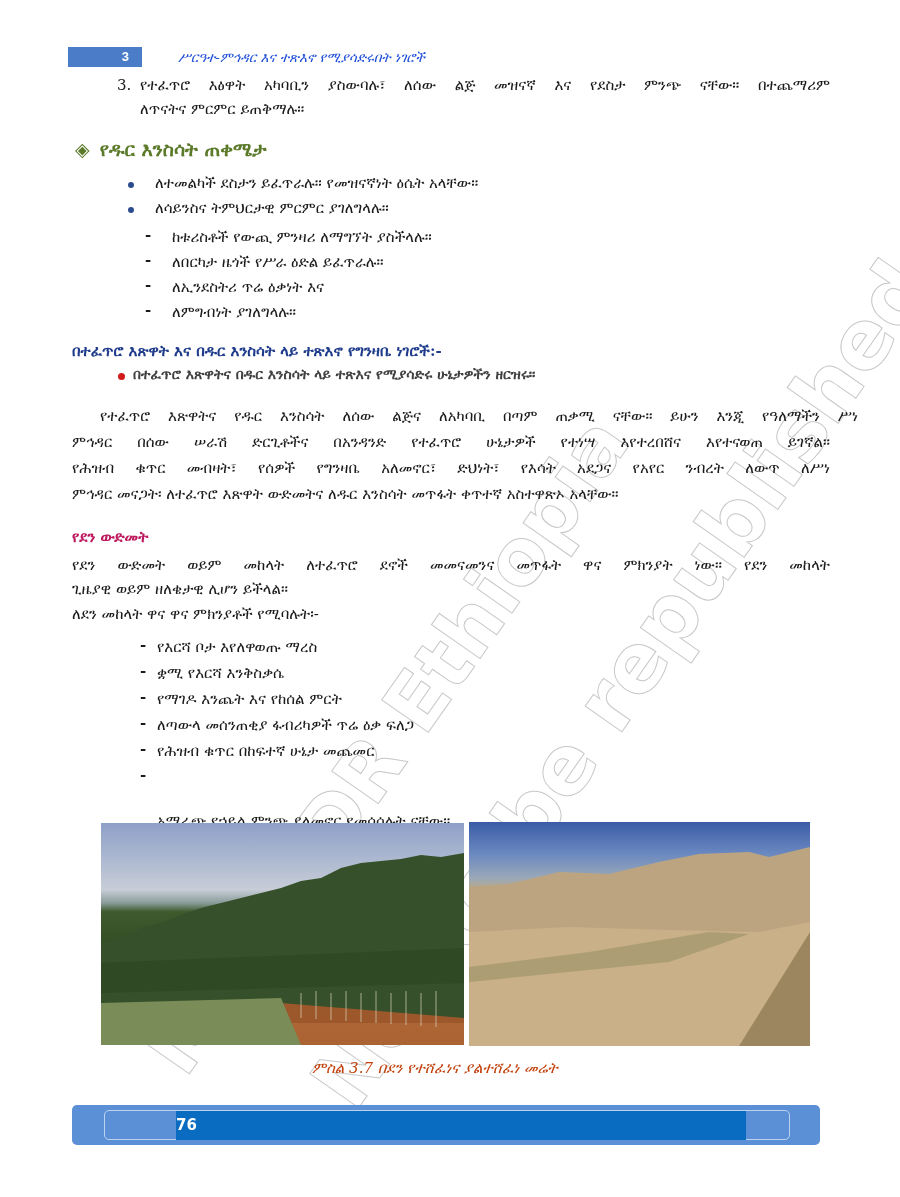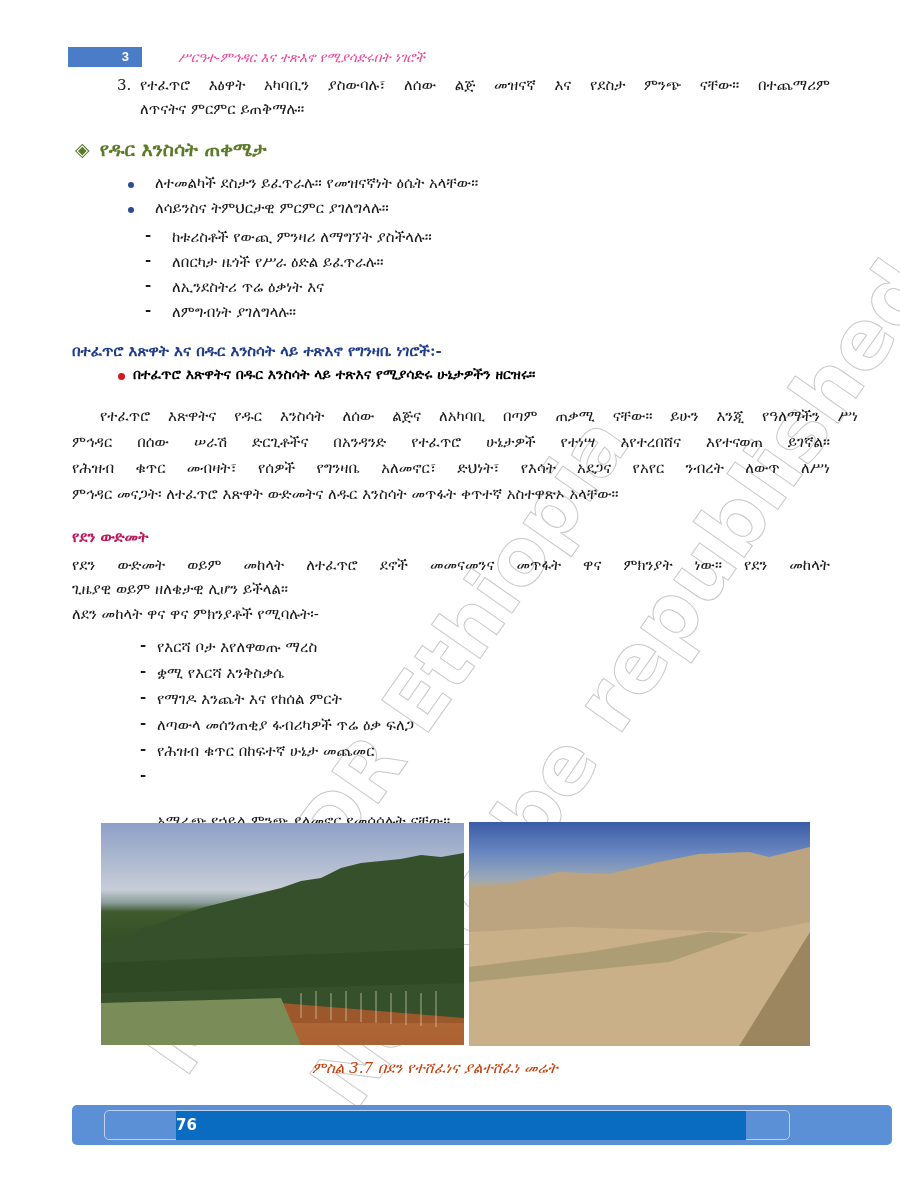"ሥርዓተ-ምኅዳር እና ተጽእኖ የሚያሳድሩበት ነገሮች" .running-title { color: #ec4899 -> #1d4ed8 }
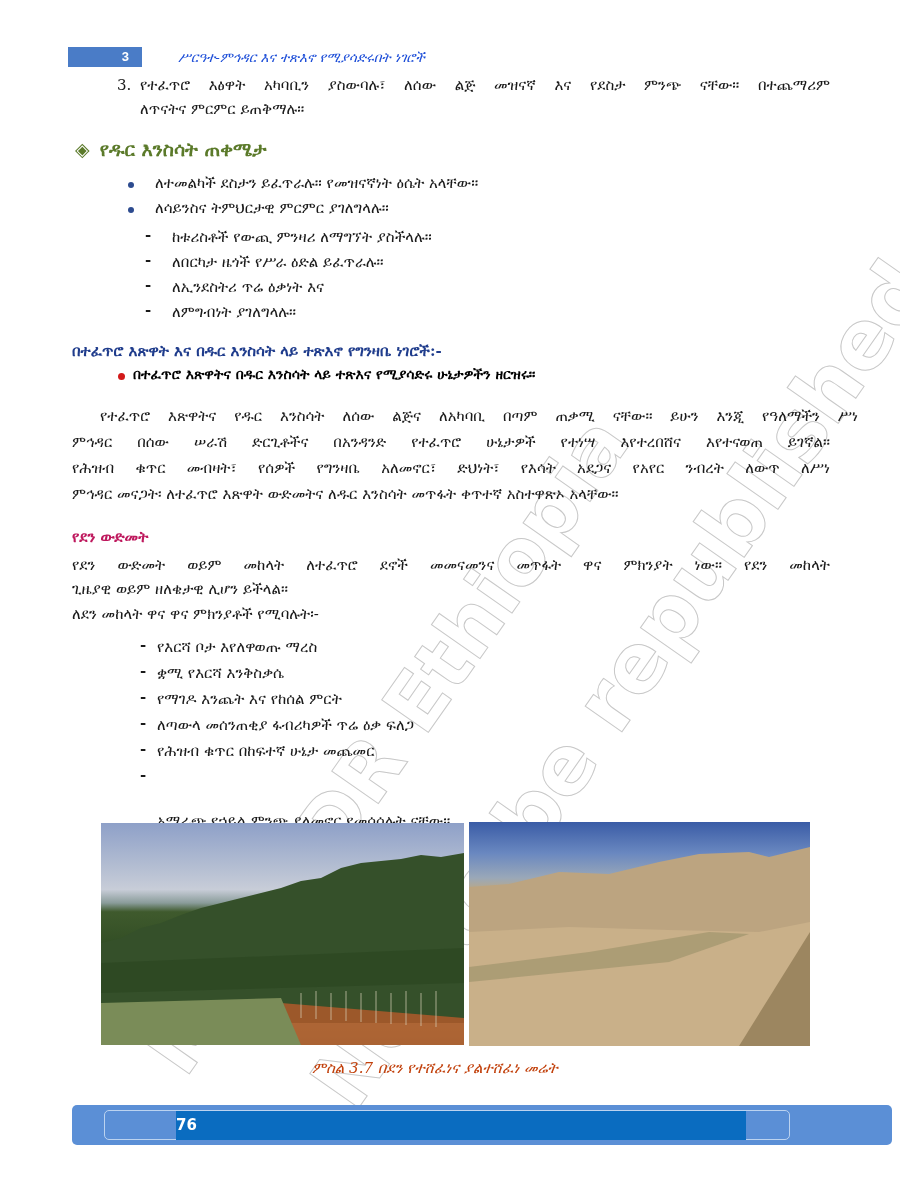"በተፈጥሮ እጽዋትና በዱር እንስሳት ላይ" .h-red { color: #000000 -> #404040 }
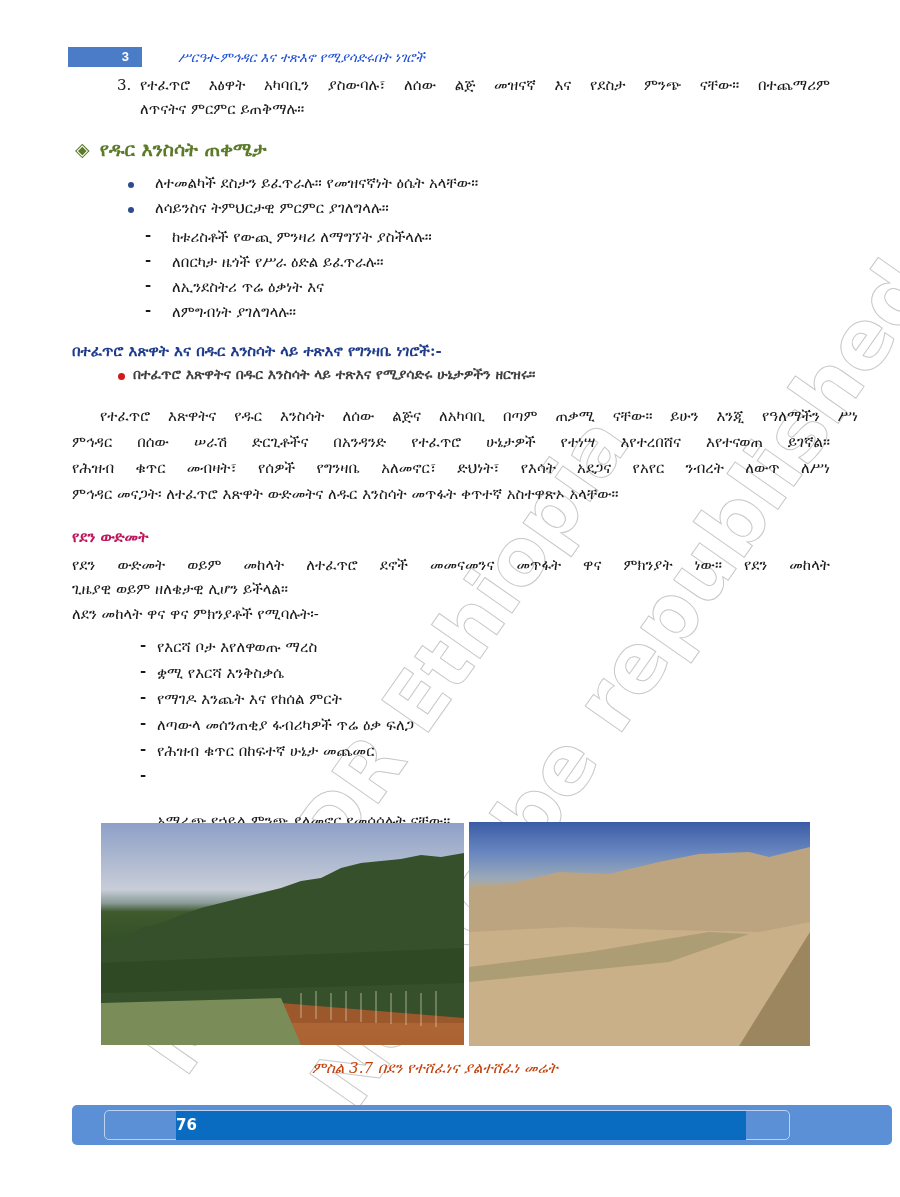"76" .footer { width: 820px -> 748px }
